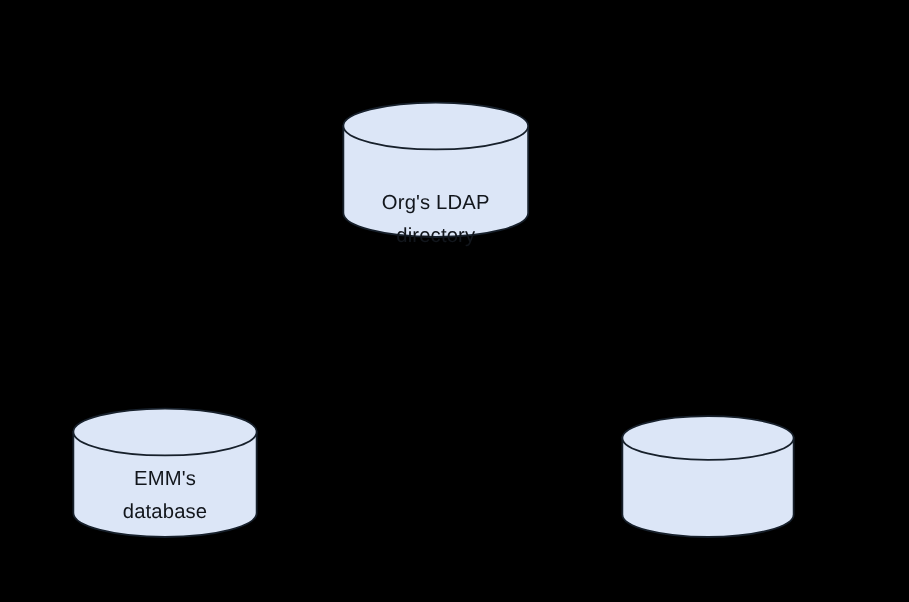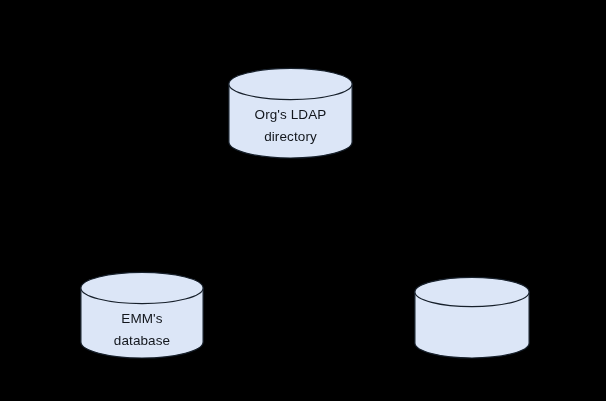"Org's LDAP" div.node-label { top: 36px -> 56px }
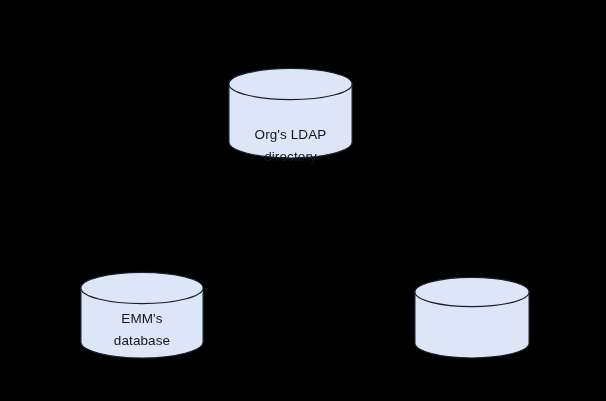"EMM's" div.node { margin-left: 32px -> none }
